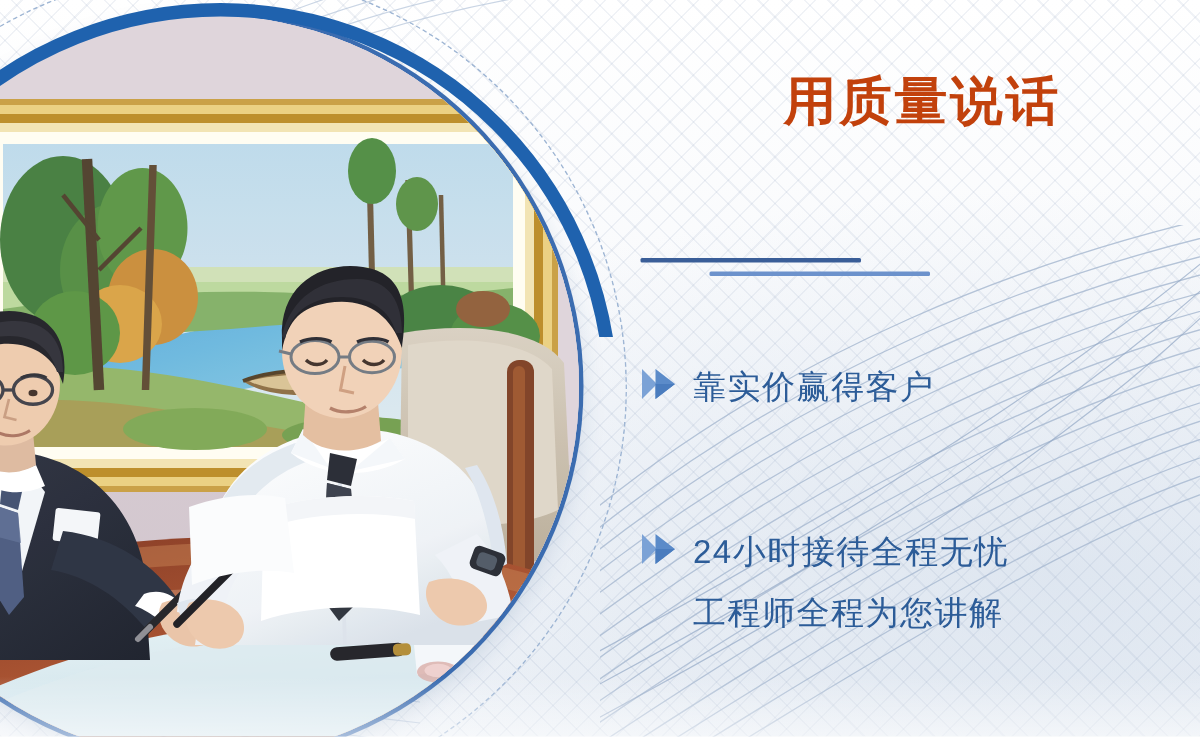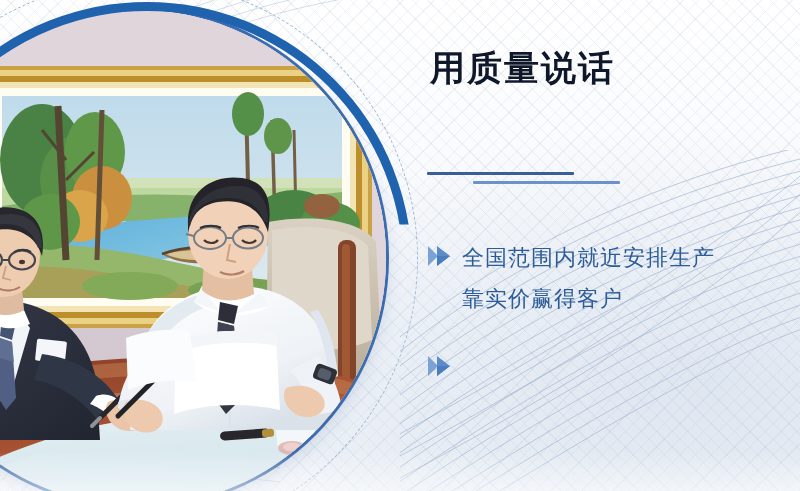"用质量说话" .head-line { color: #0f172a -> #c2410c; text-align: none -> center }
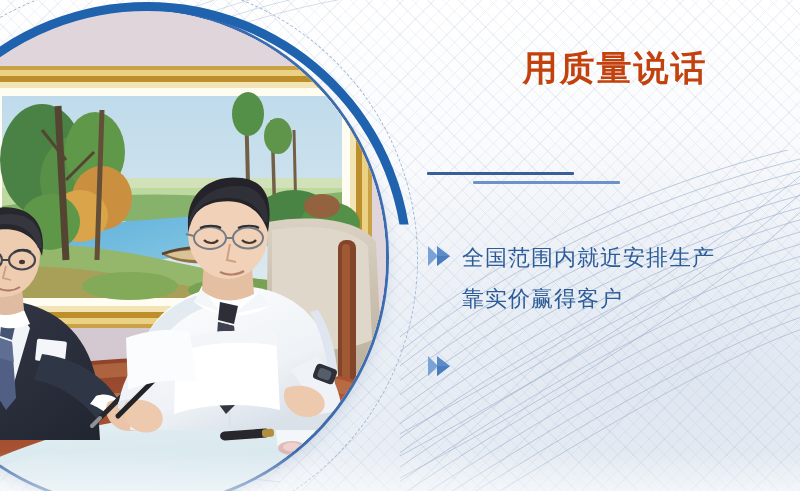"全国范围内就近安排生产" span.btxt { html: <span>全国范围内就近安排生产</span> -> none }
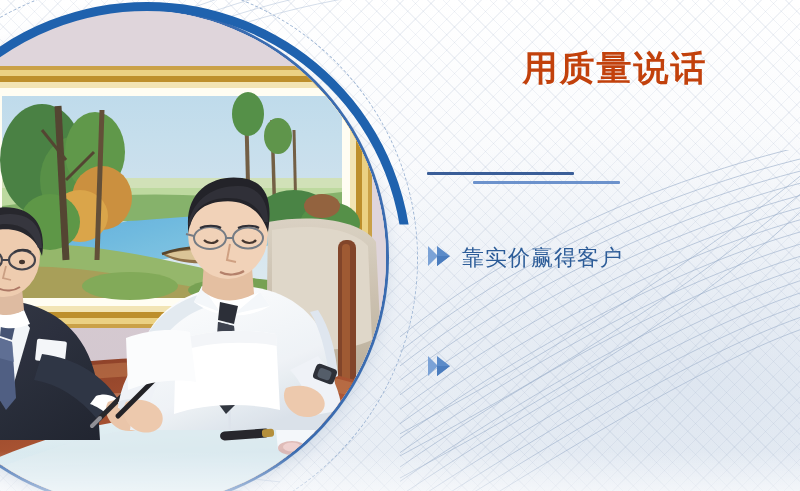"24小时接待全程无忧" span.btxt { html: none -> <span>24小时接待全程无忧</span> }
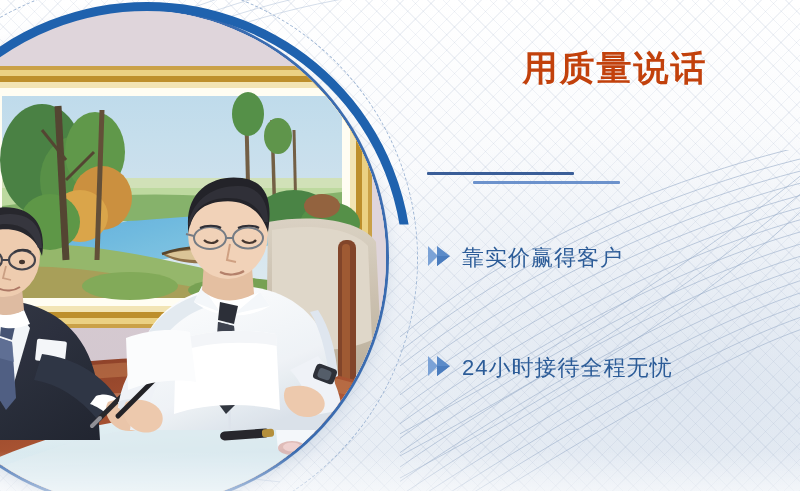"工程师全程为您讲解" span.btxt { html: none -> <span>工程师全程为您讲解</span> }
